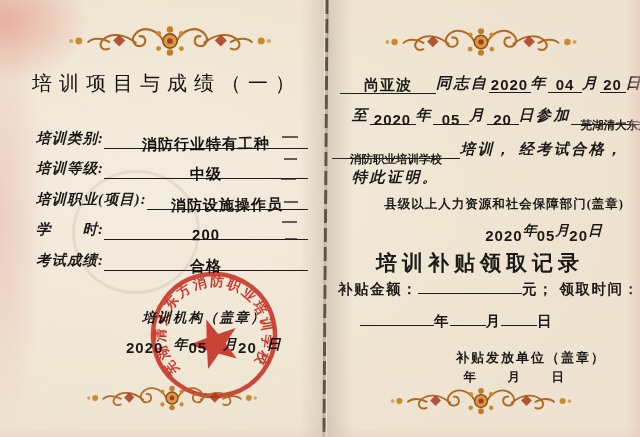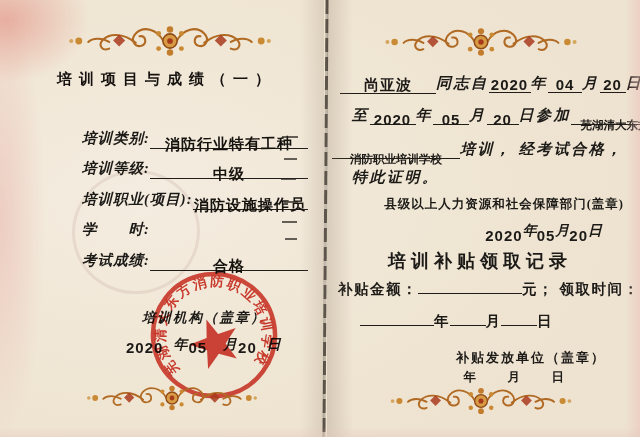"培训项目与成绩（一）" .title { font-size: 15px -> 20px; font-weight: 700 -> 400 }
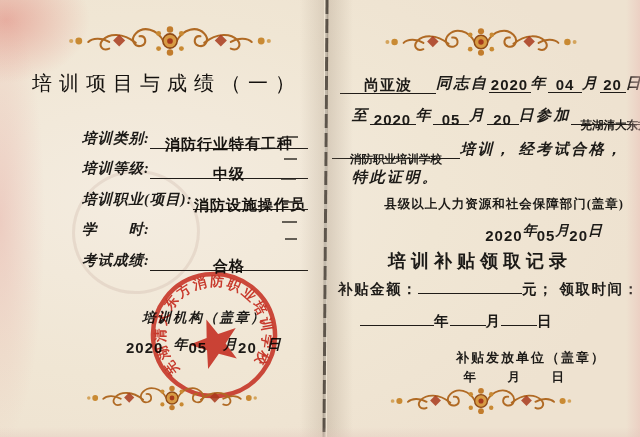"培训类别:" .field-row { margin-left: 46px -> none }
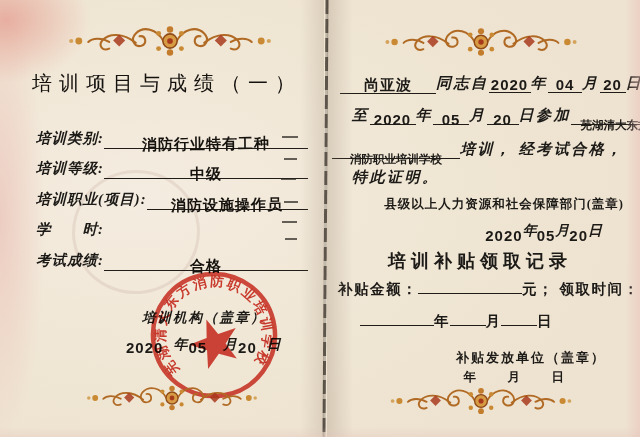"200" span.field-line { html: none -> <span><span>200</span></span> }
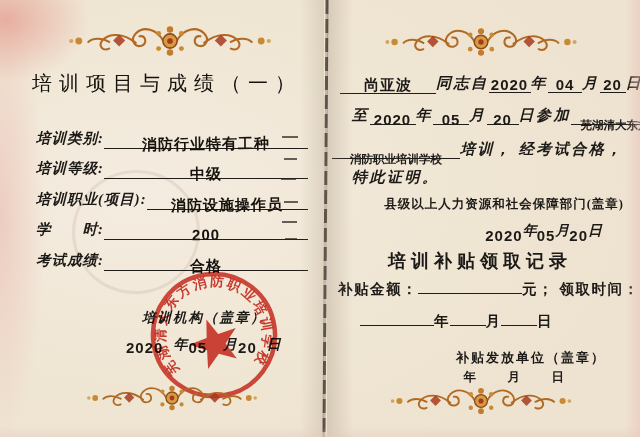"培训补贴领取记录" .subsidy-title { font-size: 18px -> 21px }
